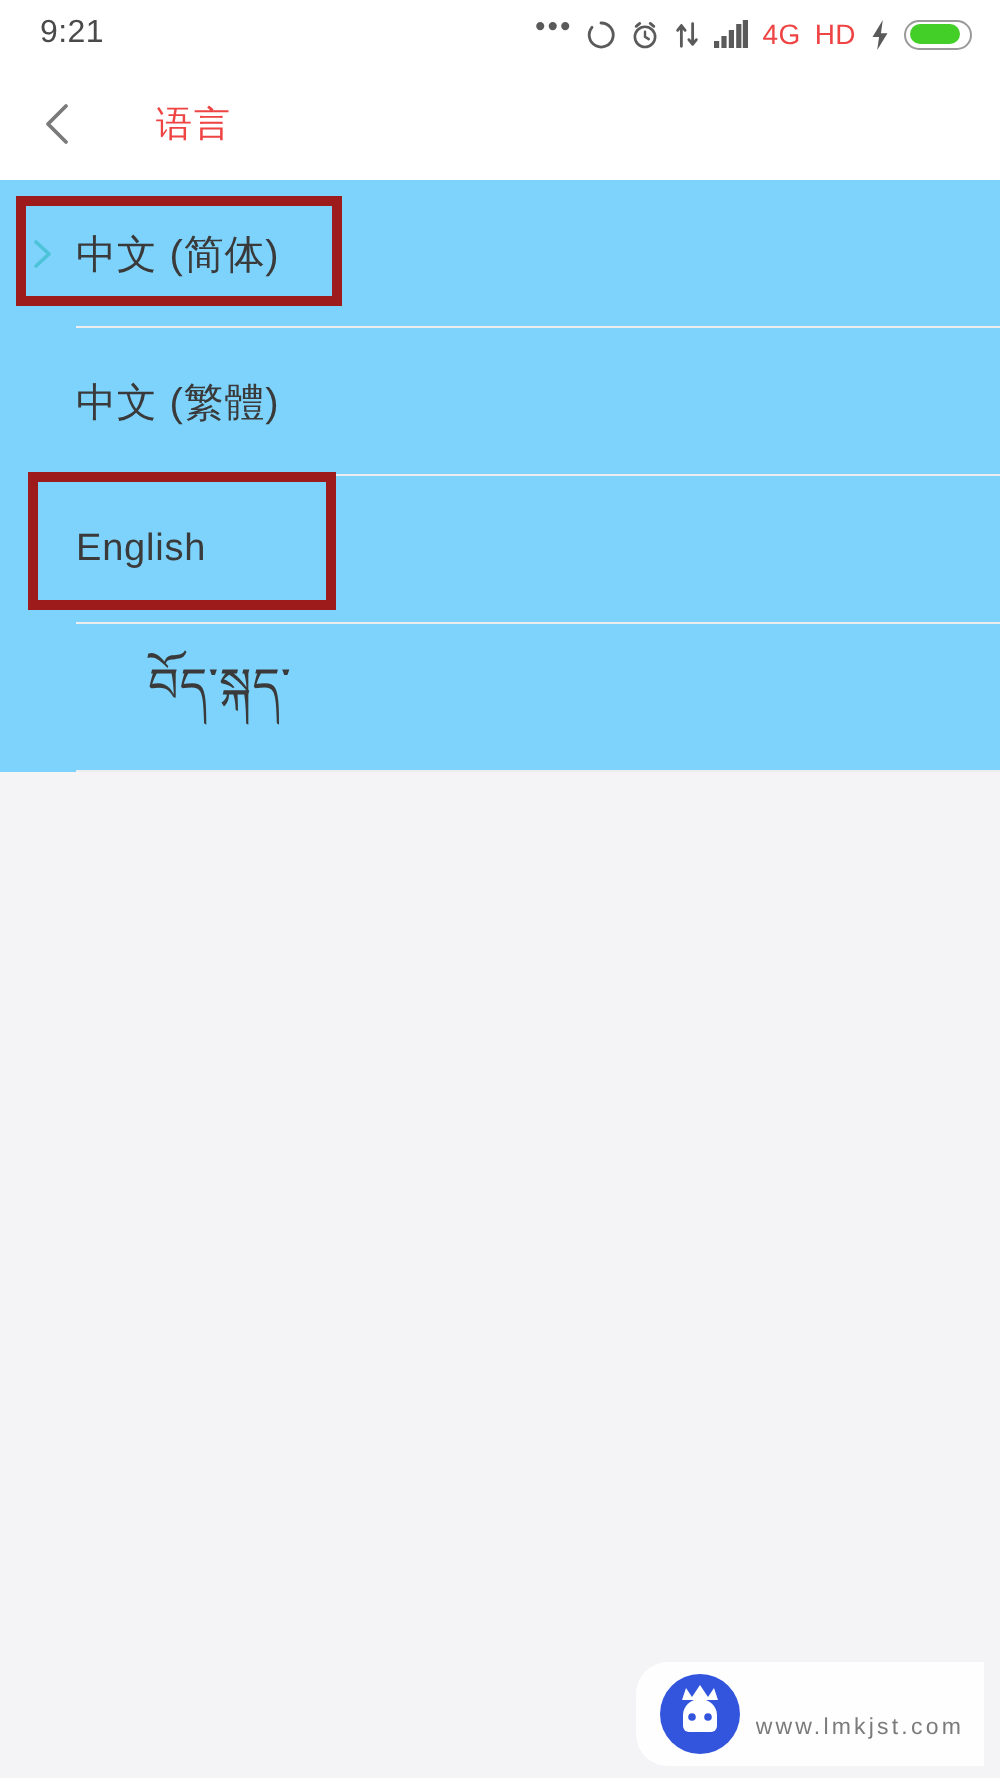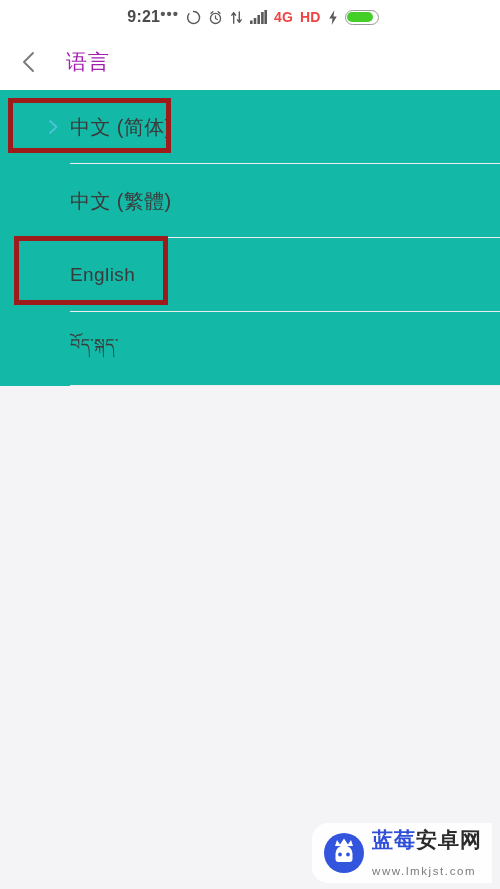"9:21" .statusbar { font-weight: bold -> none; justify-content: center -> space-between }
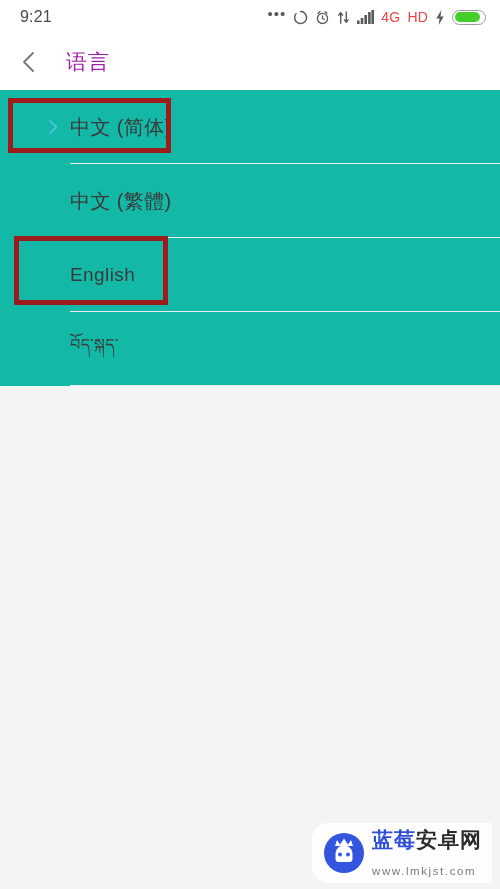"语言" .appbar-title { color: #a21caf -> #ef4444; font-size: 21px -> 18px; margin-left: 24px -> 36px }
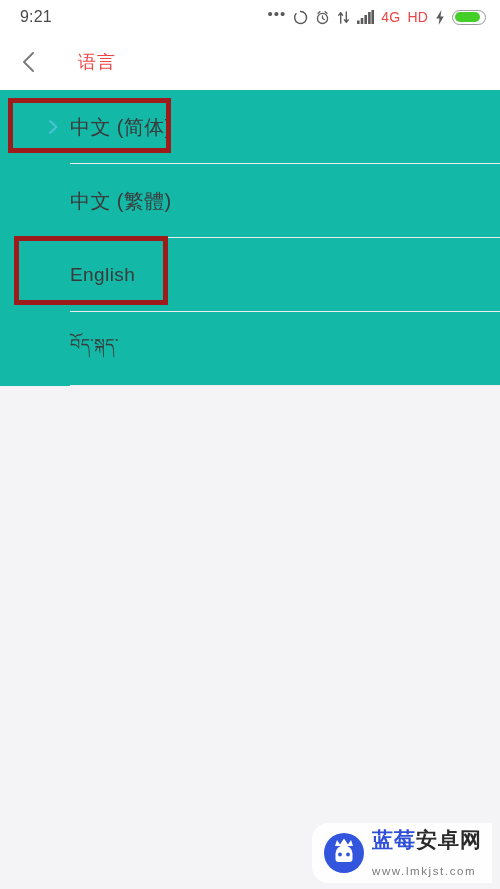"中文 (简体)" .list { background: #14b8a6 -> #7dd3fc; padding-left: 32px -> none }
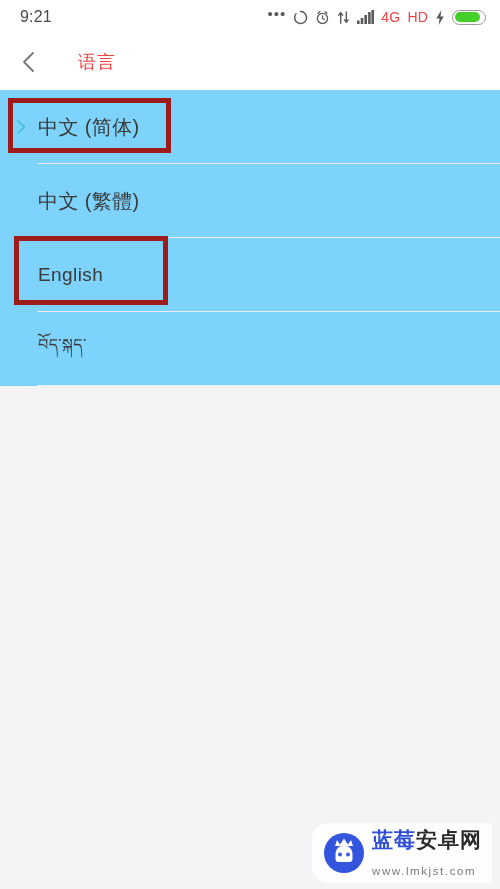"བོད་སྐད་" .list-item .label.tibetan { font-size: 16px -> 24px; margin-left: none -> 36px }
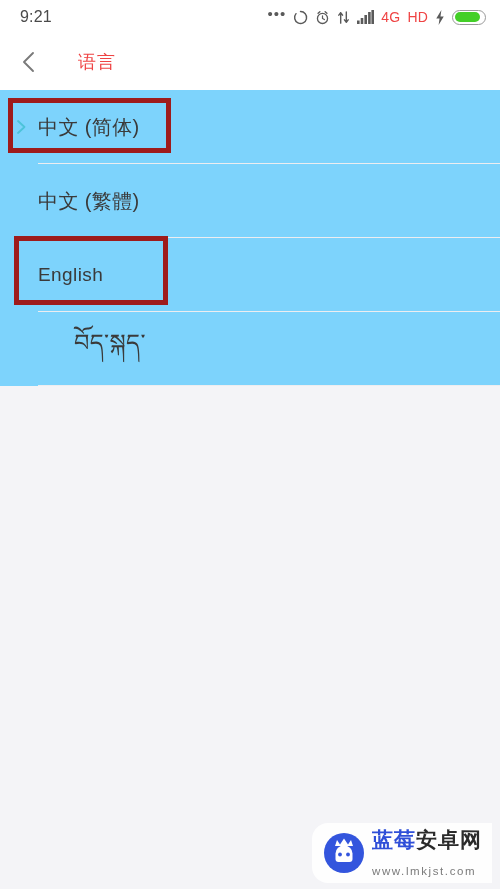"蓝莓安卓网" div.wm-cn { html: <div><span>蓝莓</span><span>安卓网</span></div> -> none }
